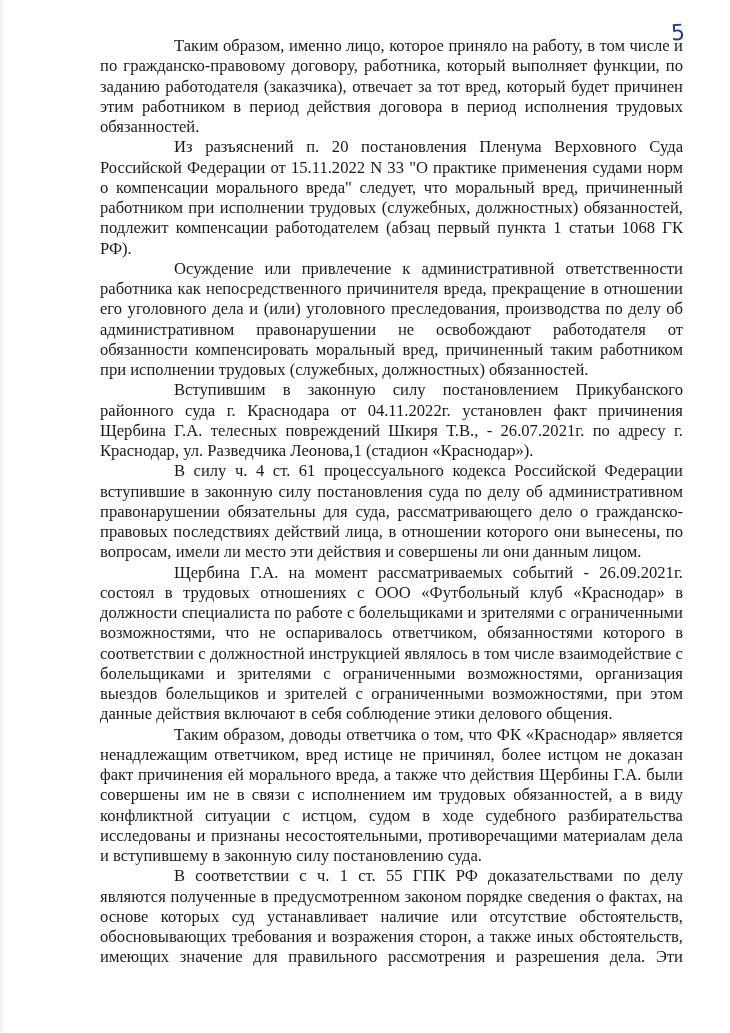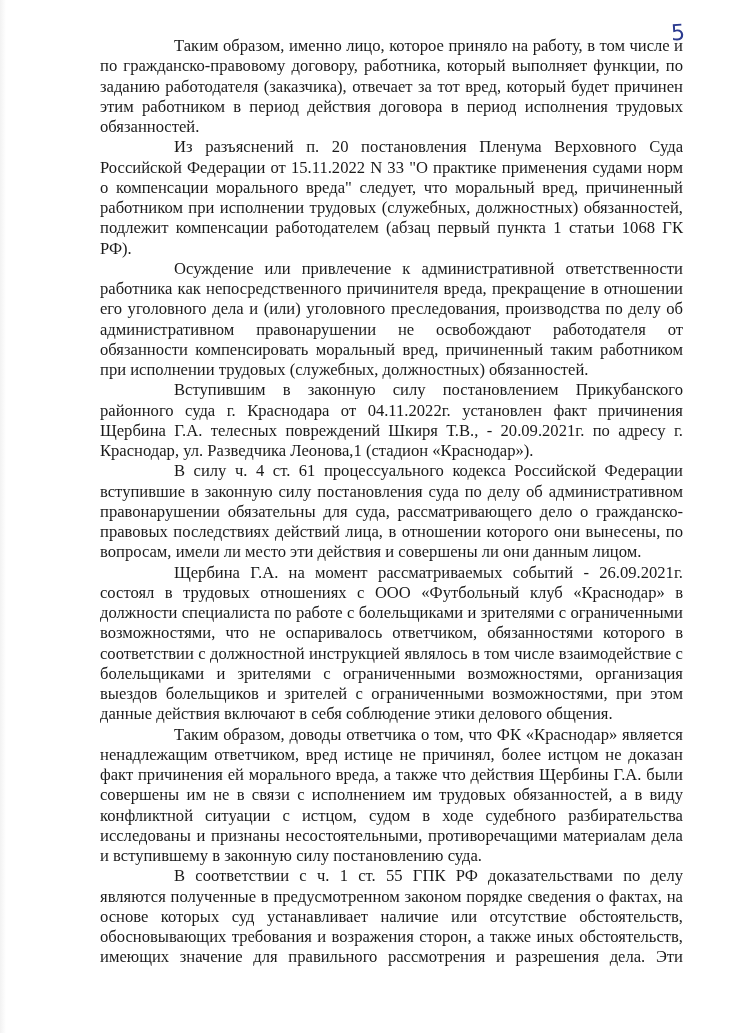"Вступившим в законную силу" p.indent { text: 20.09.2021г -> 26.07.2021г }
